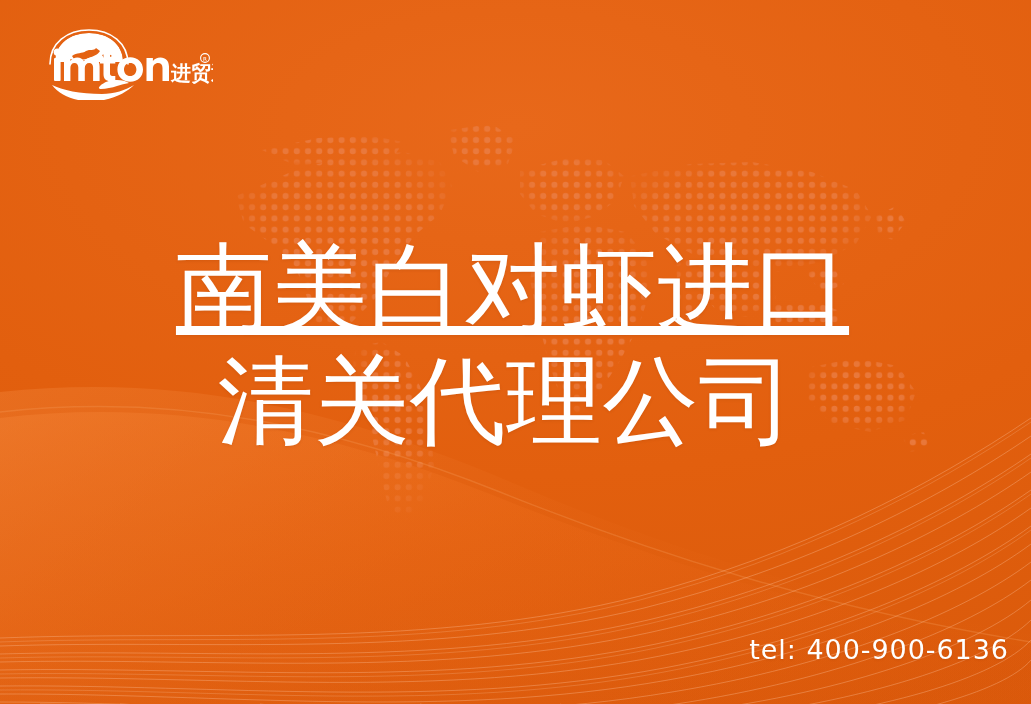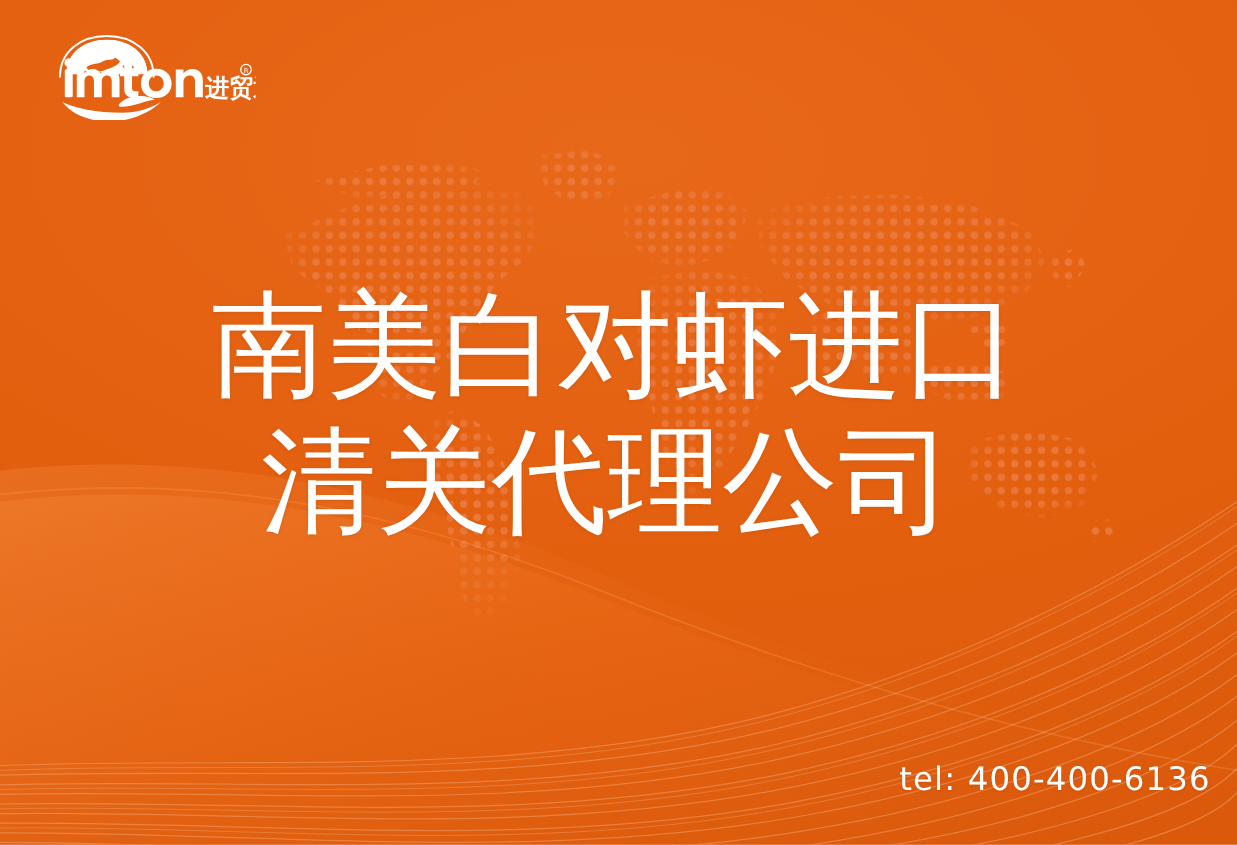"南美白对虾进口" .headline-line.line1 { text-decoration: none -> underline }
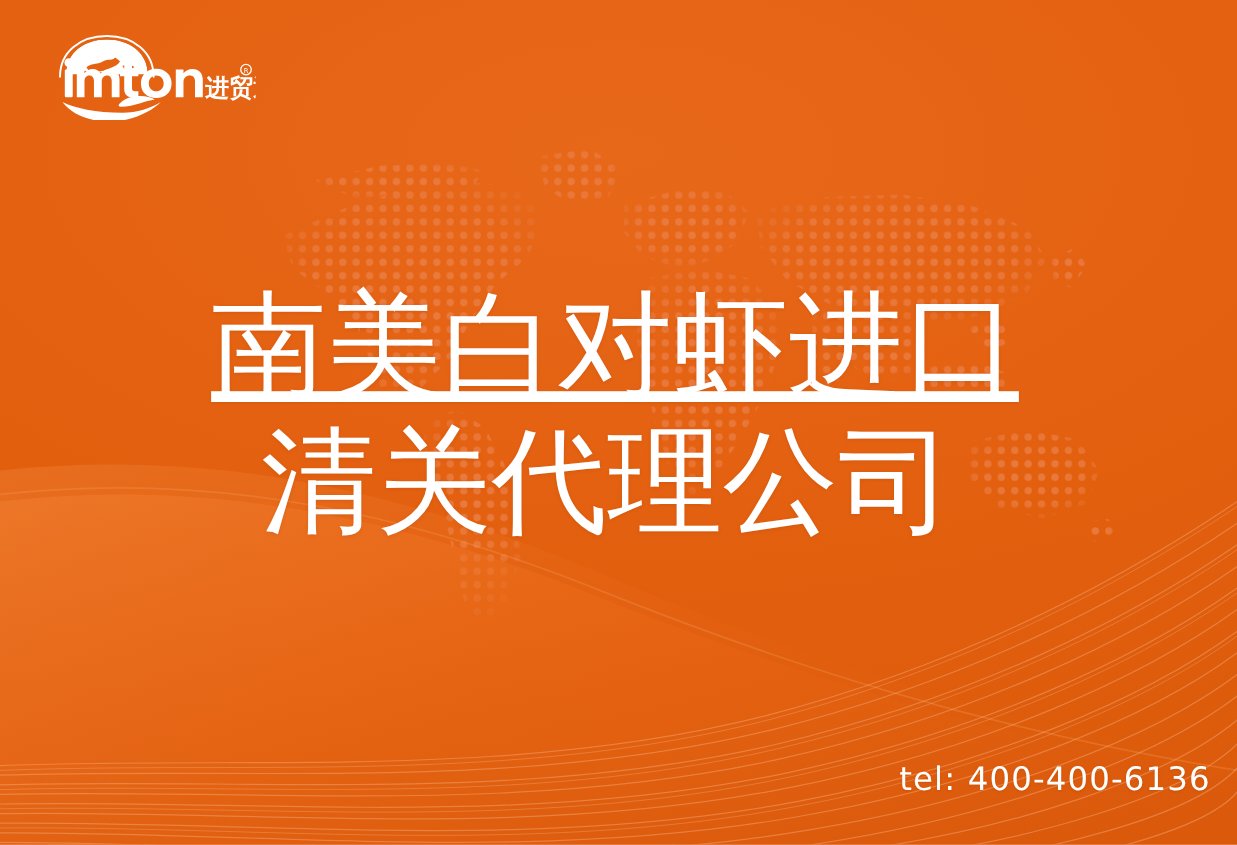"tel: 400-400-6136" div { text: 400-400-6136 -> 400-900-6136 }
